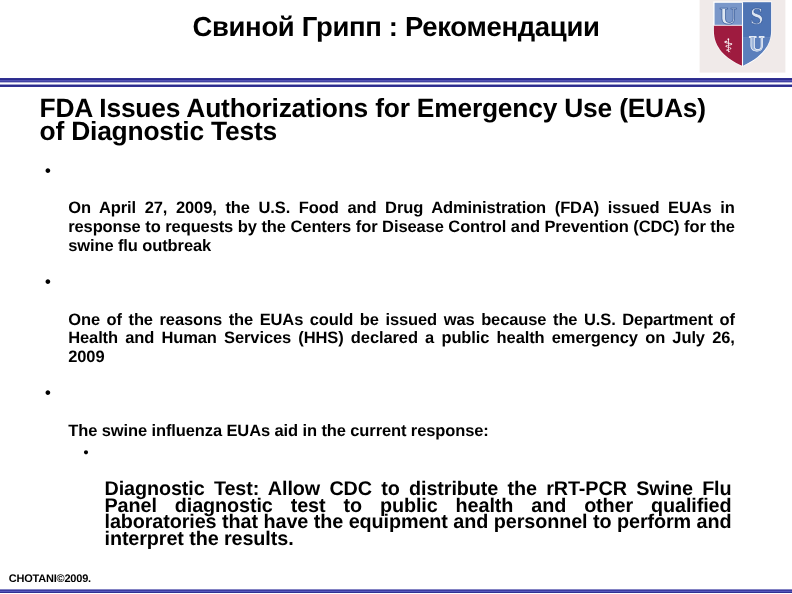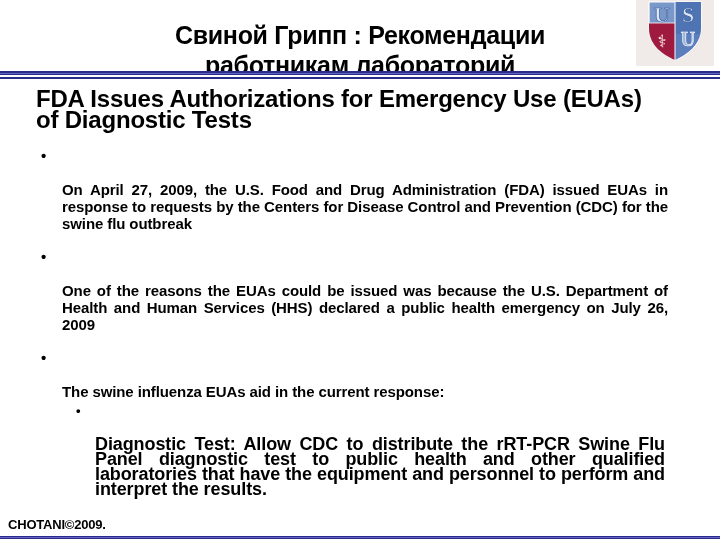"Свиной Грипп : Рекомендации" .title-block { top: 20px -> 10px }
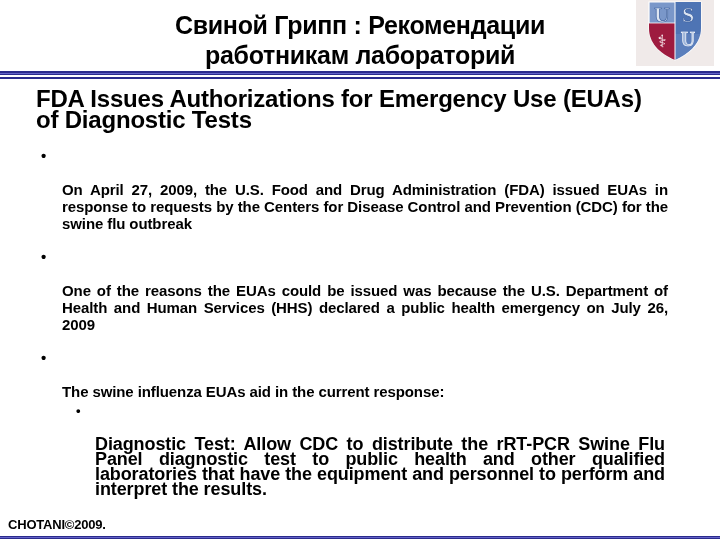"работникам лабораторий" div { html: <div>работникам лабораторий</div> -> none }
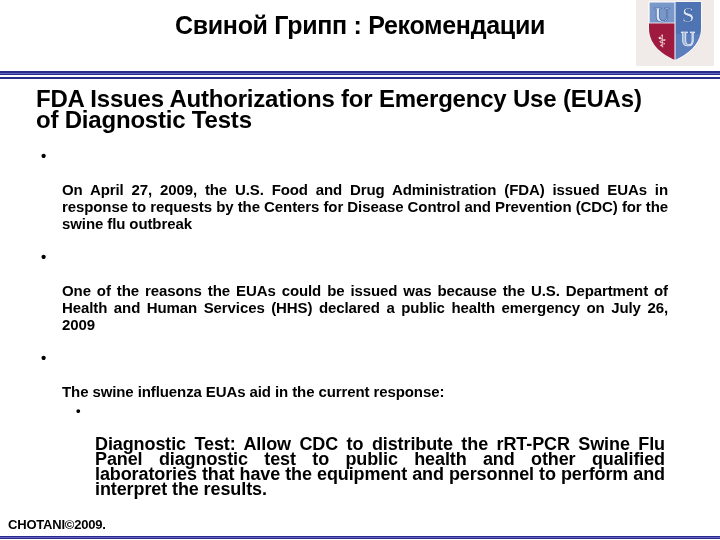"CHOTANI©2009." .footer-credit { font-size: 13px -> 10px }
